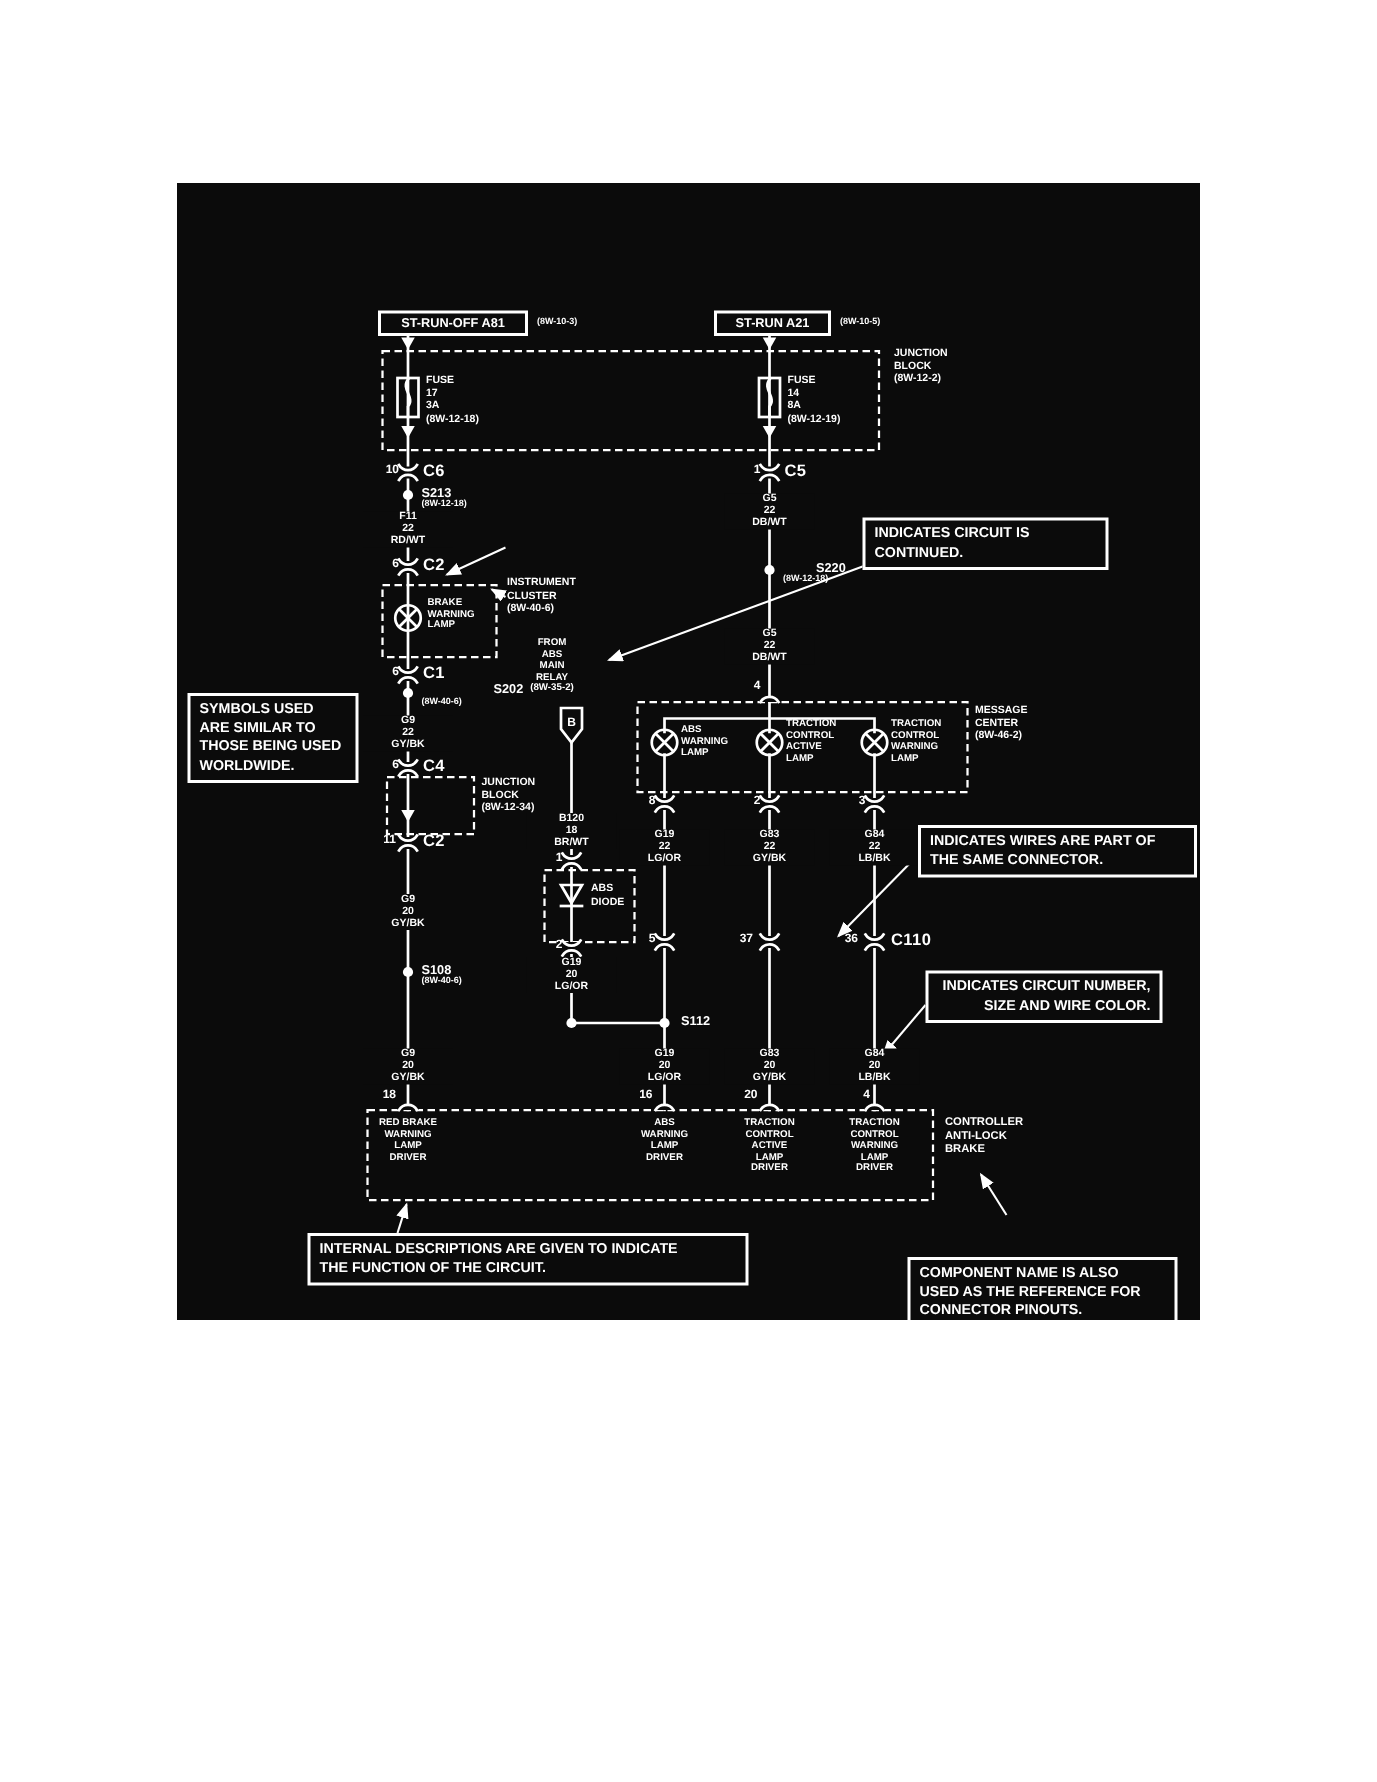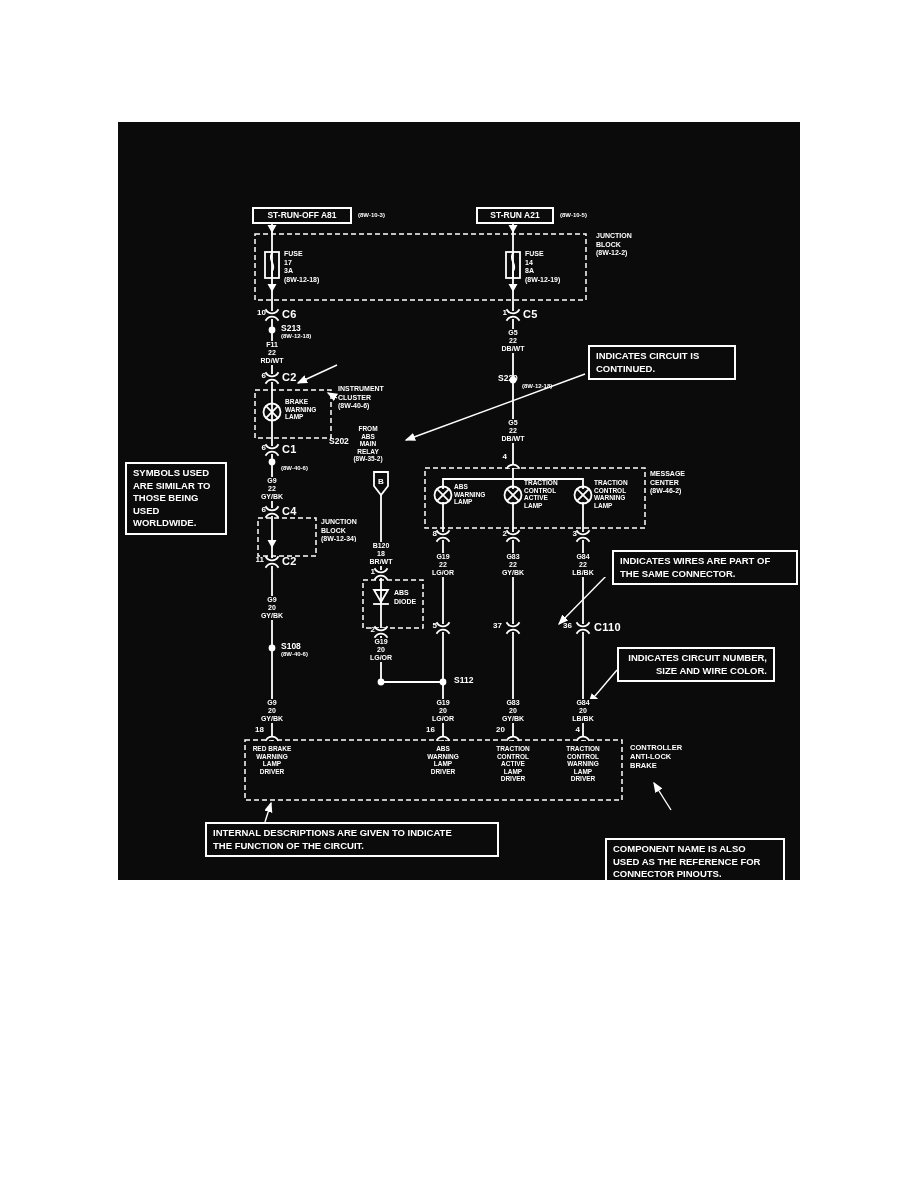"INDICATES CIRCUIT IS" div.callout { left: 470px -> 457px; width: 148px -> 164px }
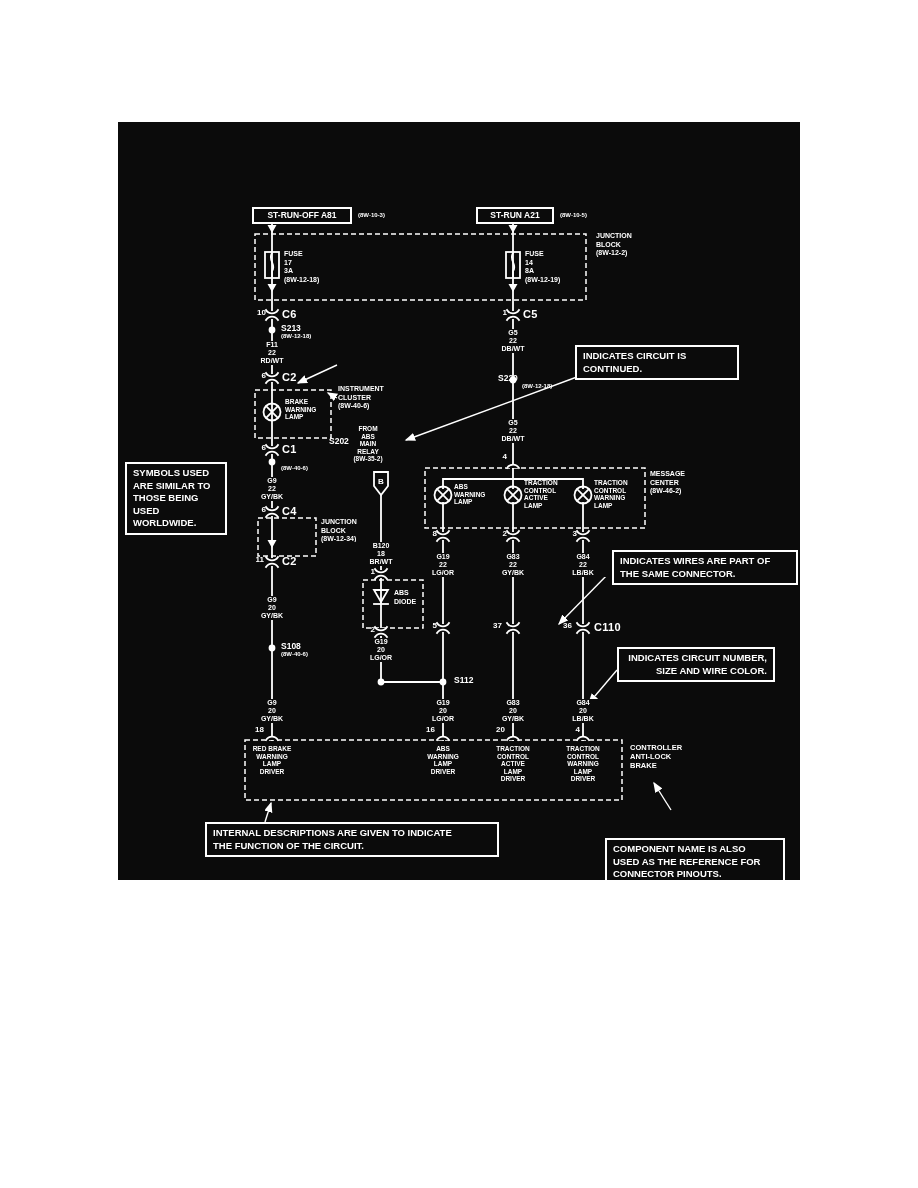"S220" div.t { left: 380px -> 398px; padding-left: none -> 28px }
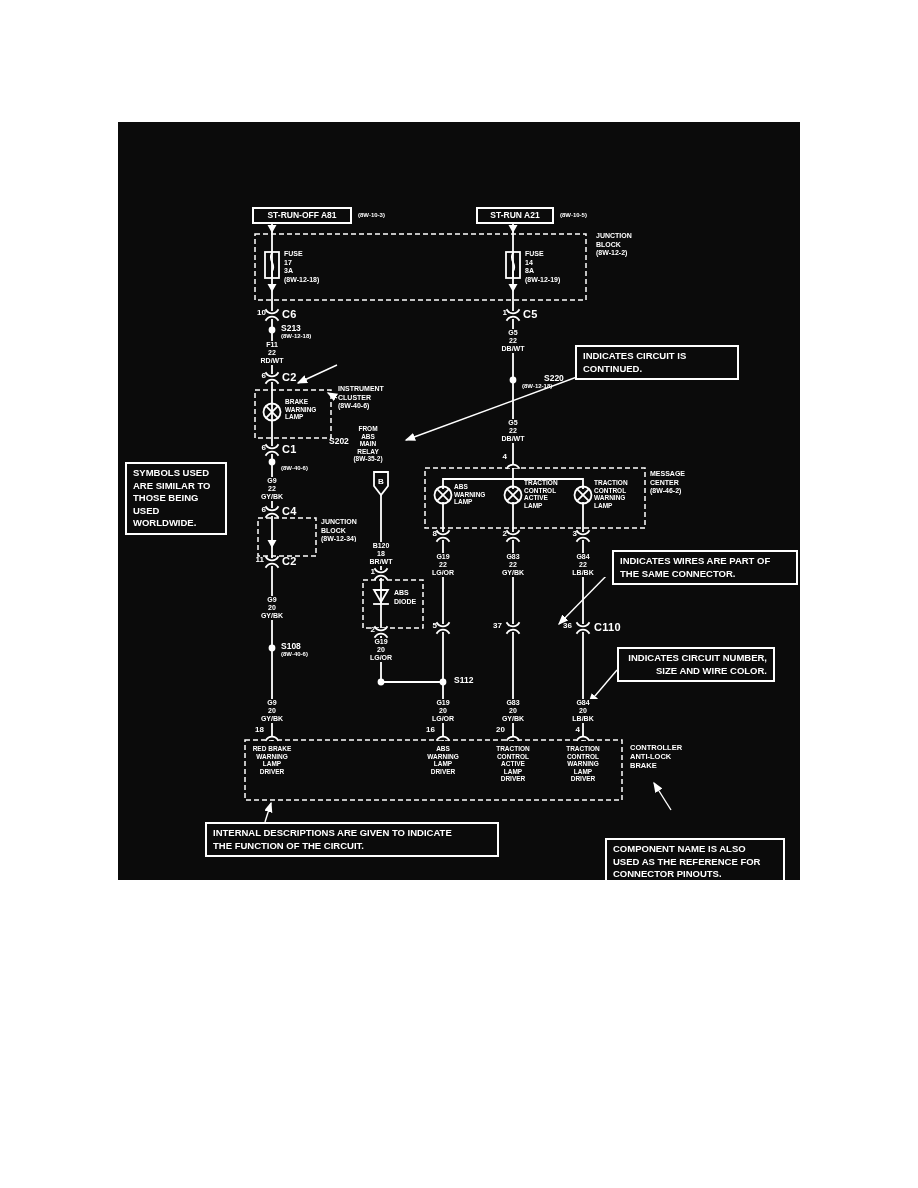"S202" div.t { top: 314px -> 332px }
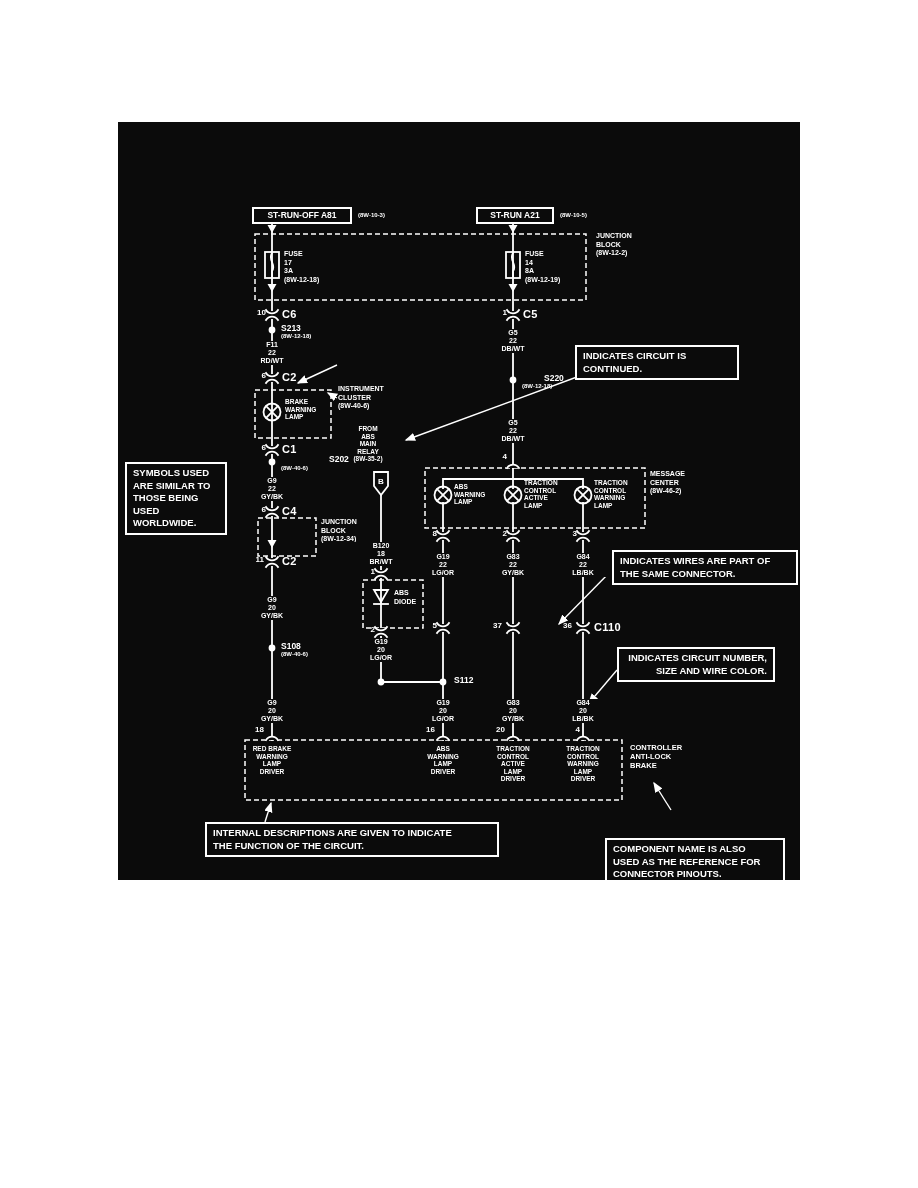"SYMBOLS USED" div.callout { width: 102px -> 114px }
